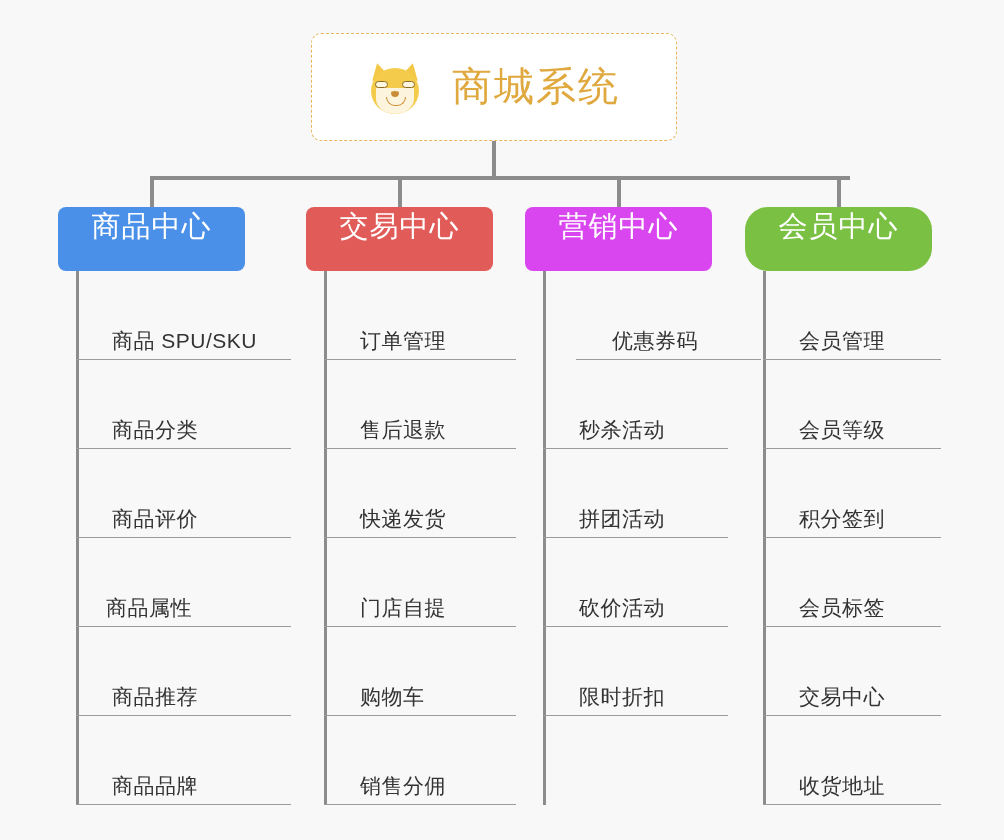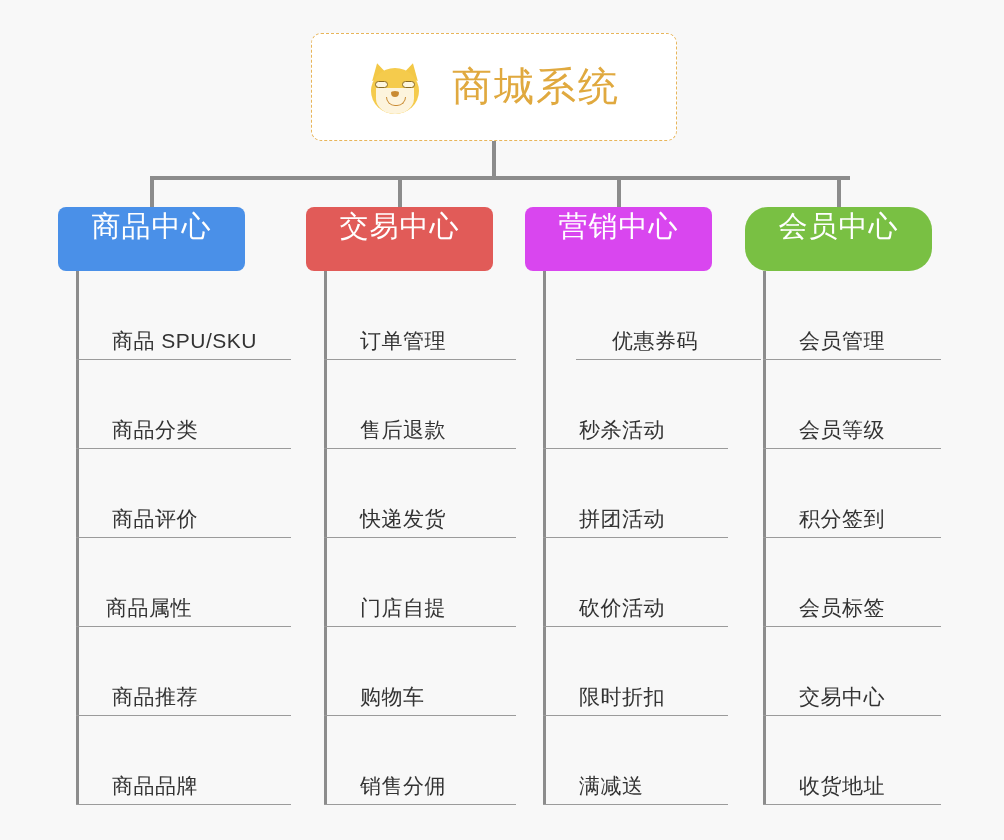"满减送" div.leaf { html: <div> <span>满减送</span> </div> -> none }
